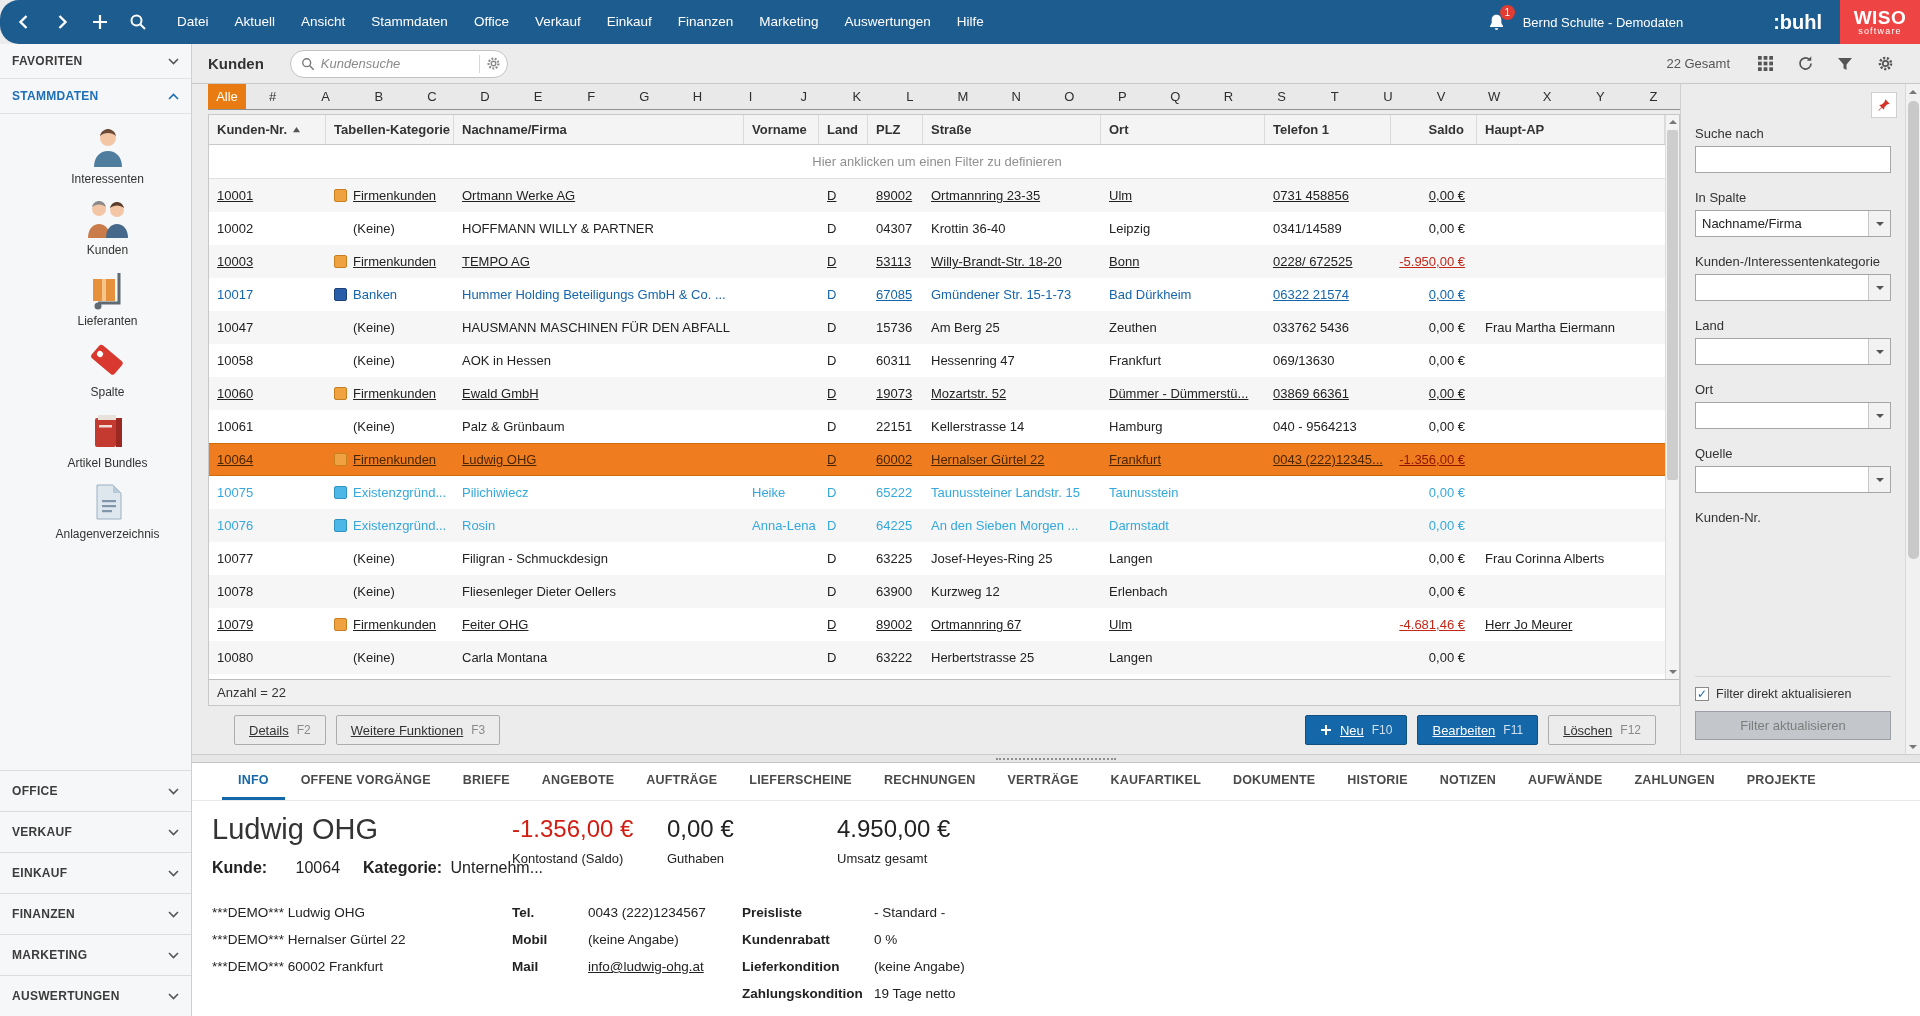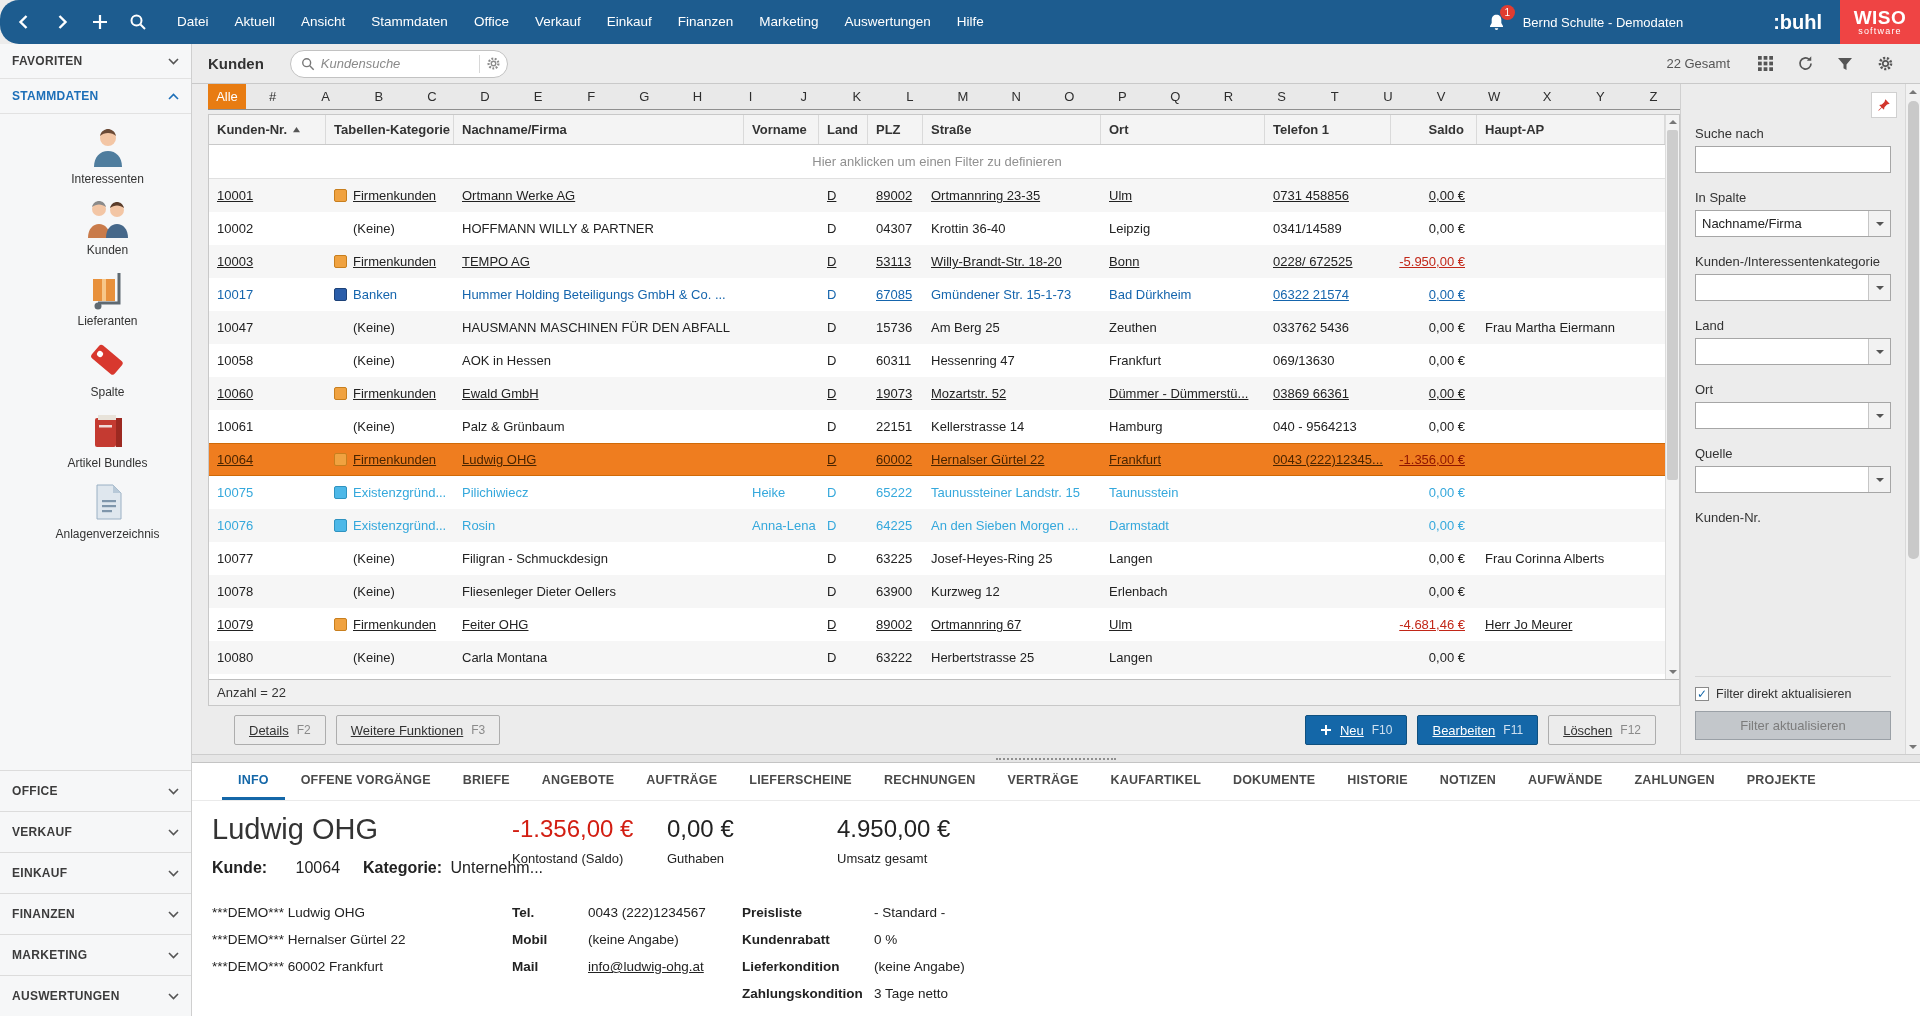"3 Tage netto" span.v { text: 3 -> 19 }
